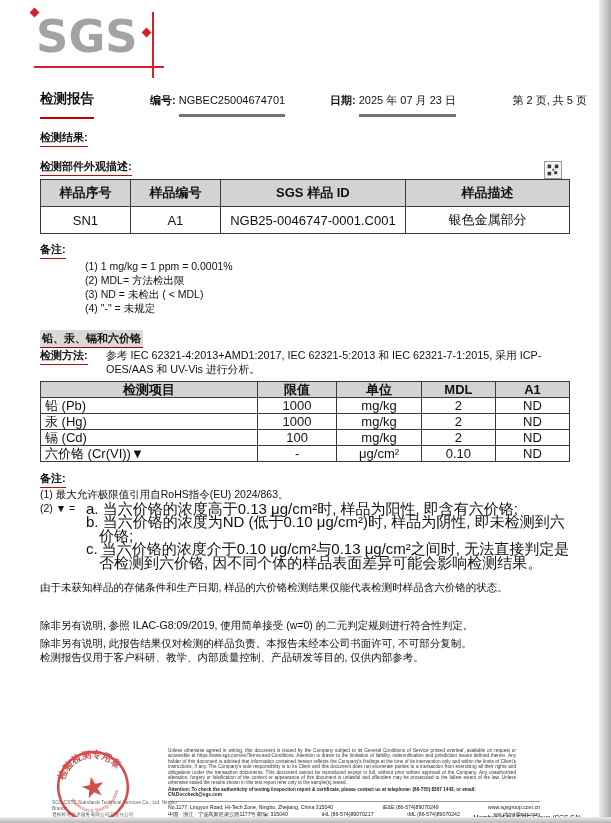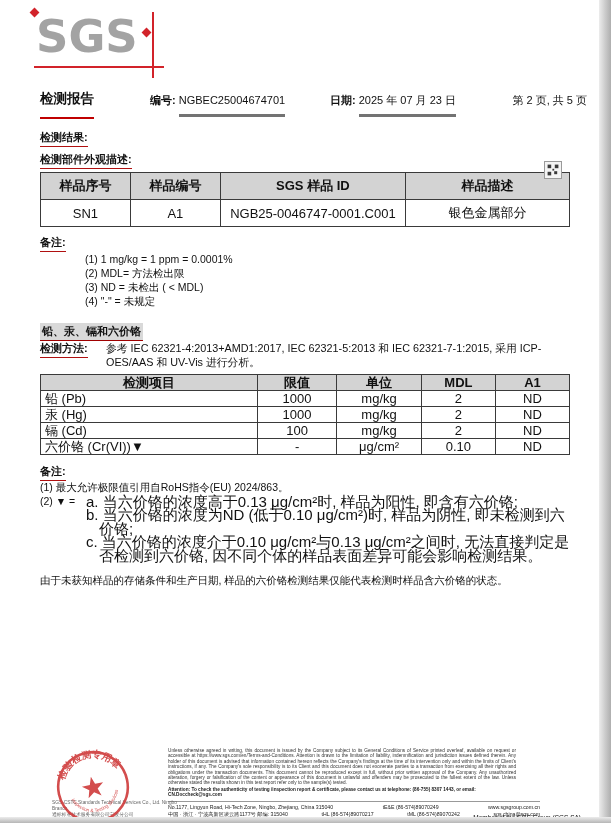"检测结果:" .block-results { margin-bottom: 5px -> 12px }
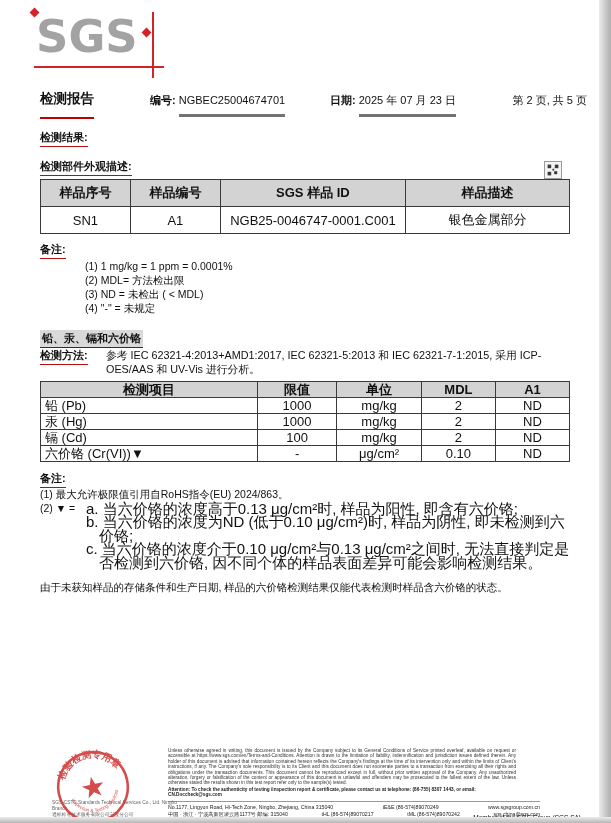"除非另有说明, 参照 ILAC-G8:09/2019, 使用简单接受 (w=0)" div.statements { html: none -> <div> <div>除非另有说明, 参照 ILAC-G8:09/2019, 使用简单接受 (w=0) 的二元判定规则进行符合性判定。</div> <div>除非另有说明, 此报告结果仅对检测的样品负责。本报告未经本公司书面许可, 不可部分复制。</div> <div>检测报告仅用于客户科研、教学、内部质量控制、产品研发等目的, 仅供内部参考。</div> </div> }
